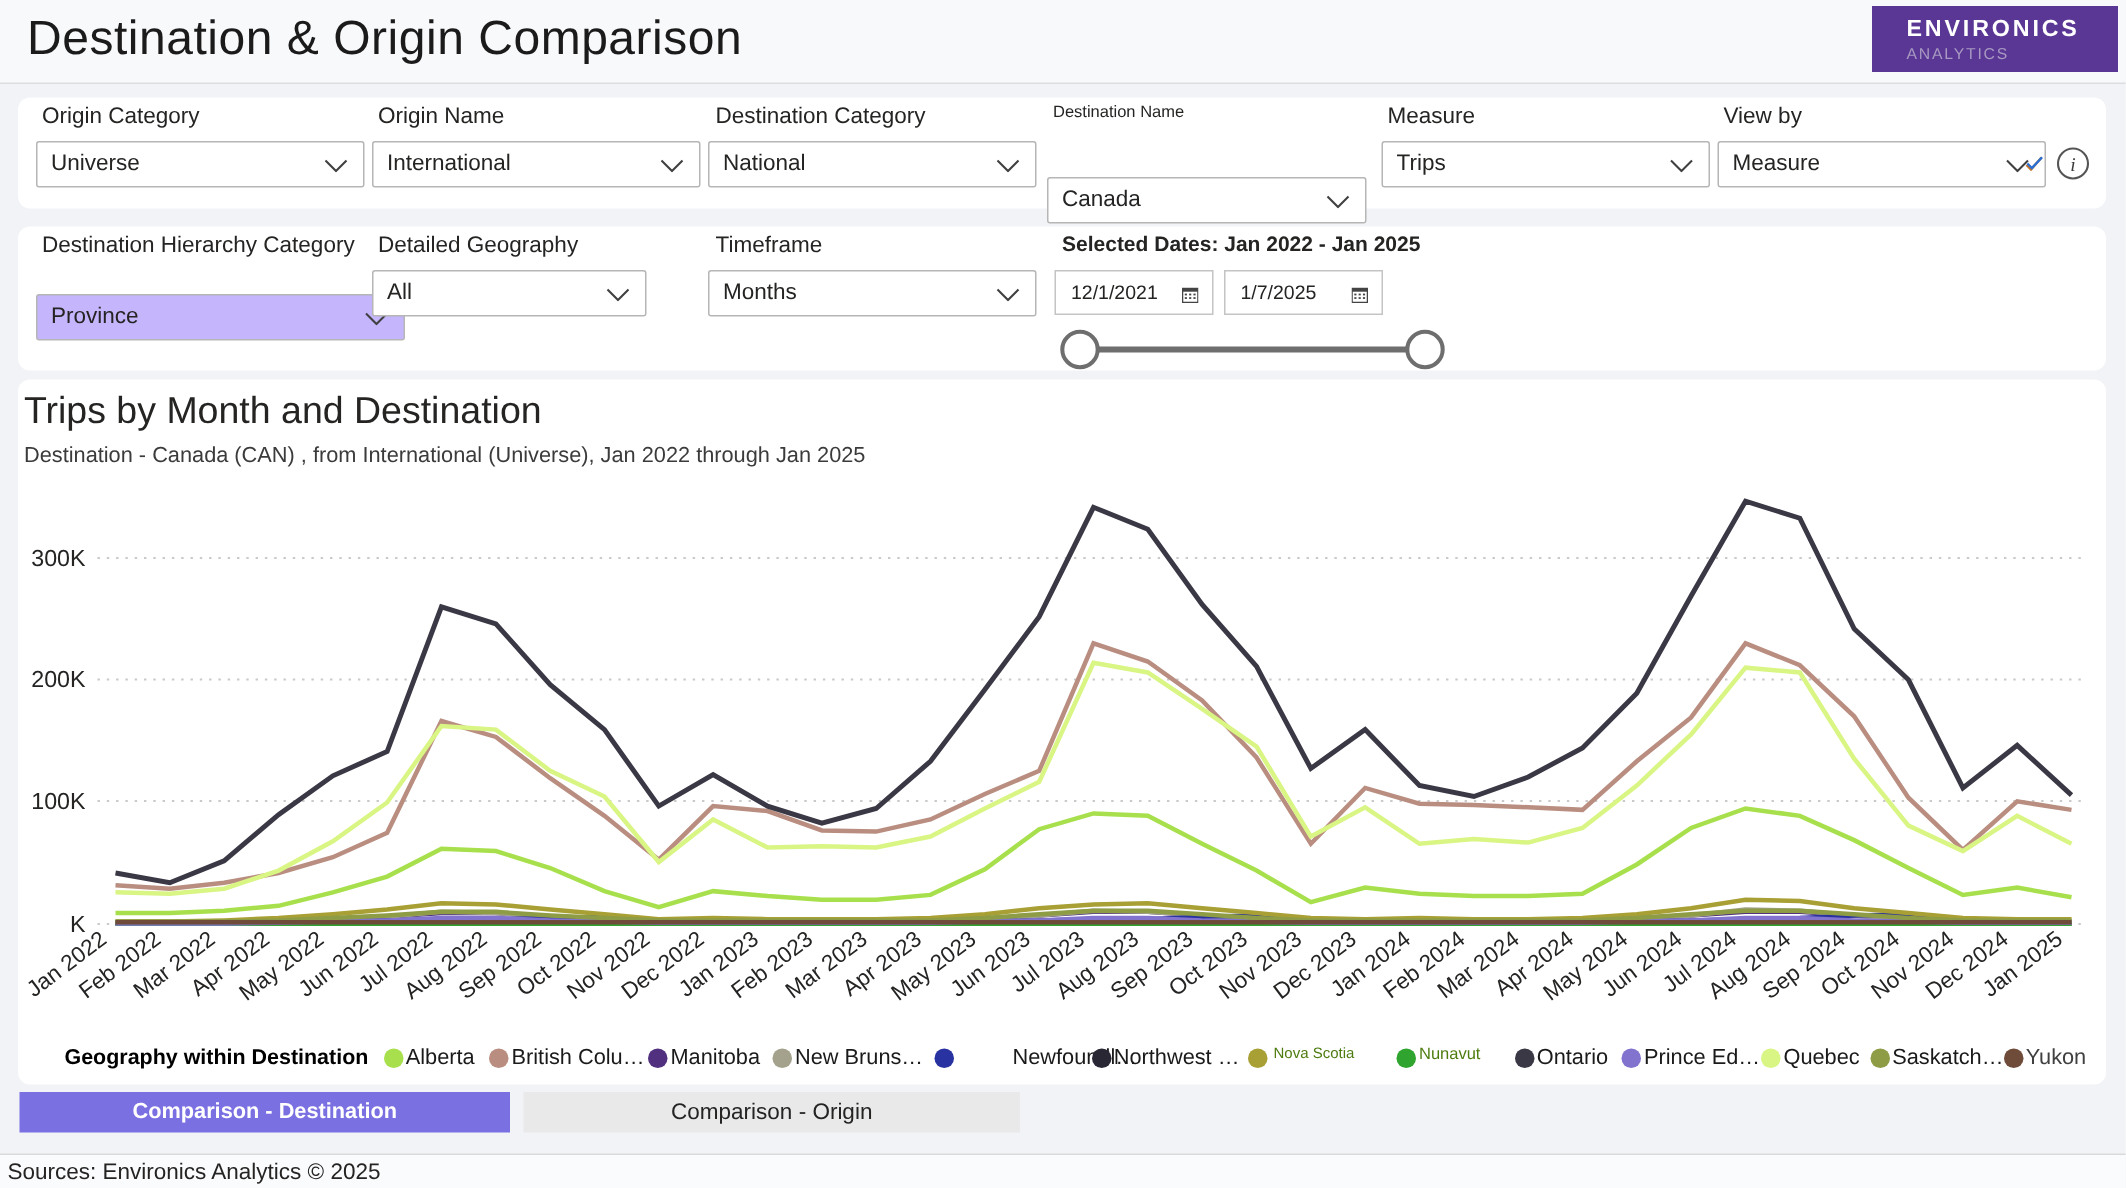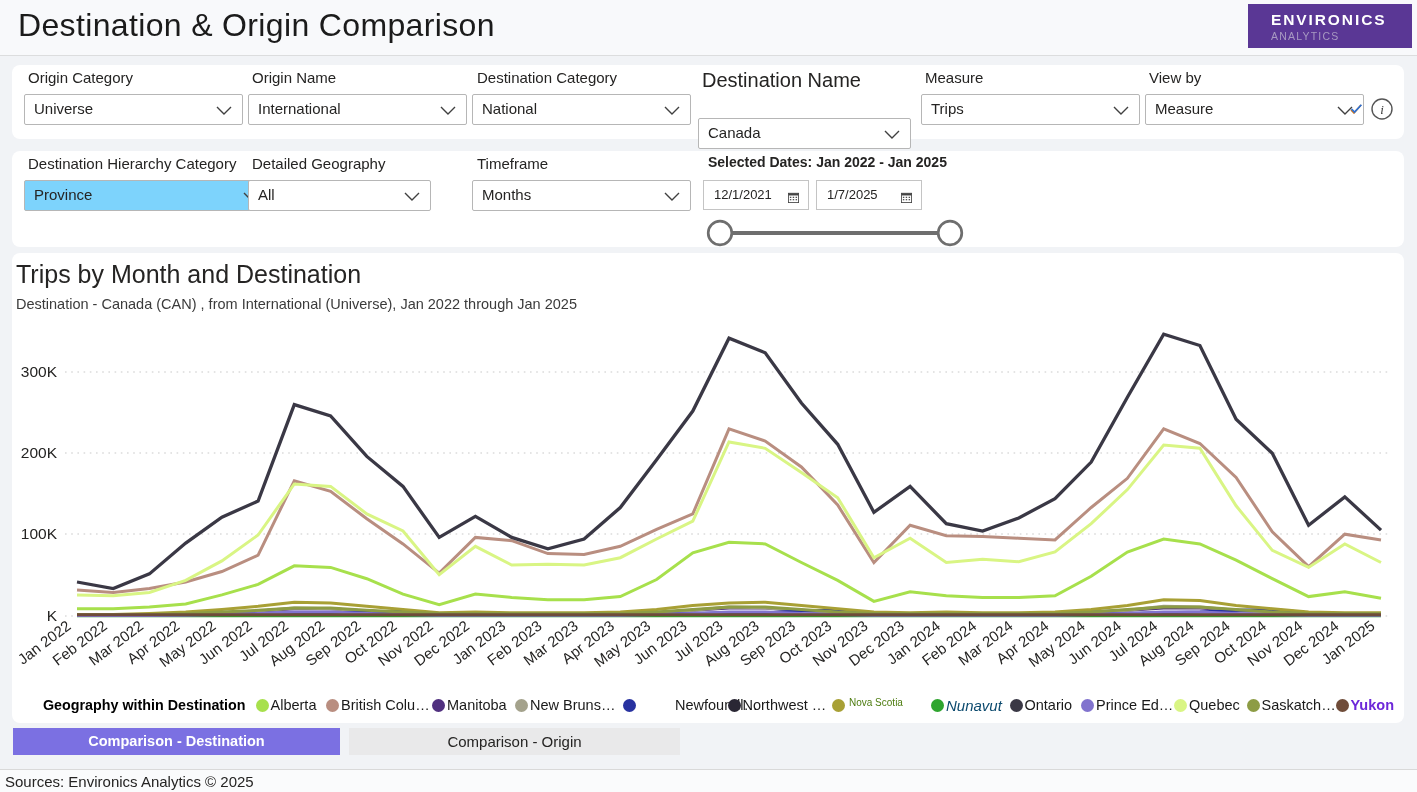"Destination Name" div { font-size: 20px -> 11px }
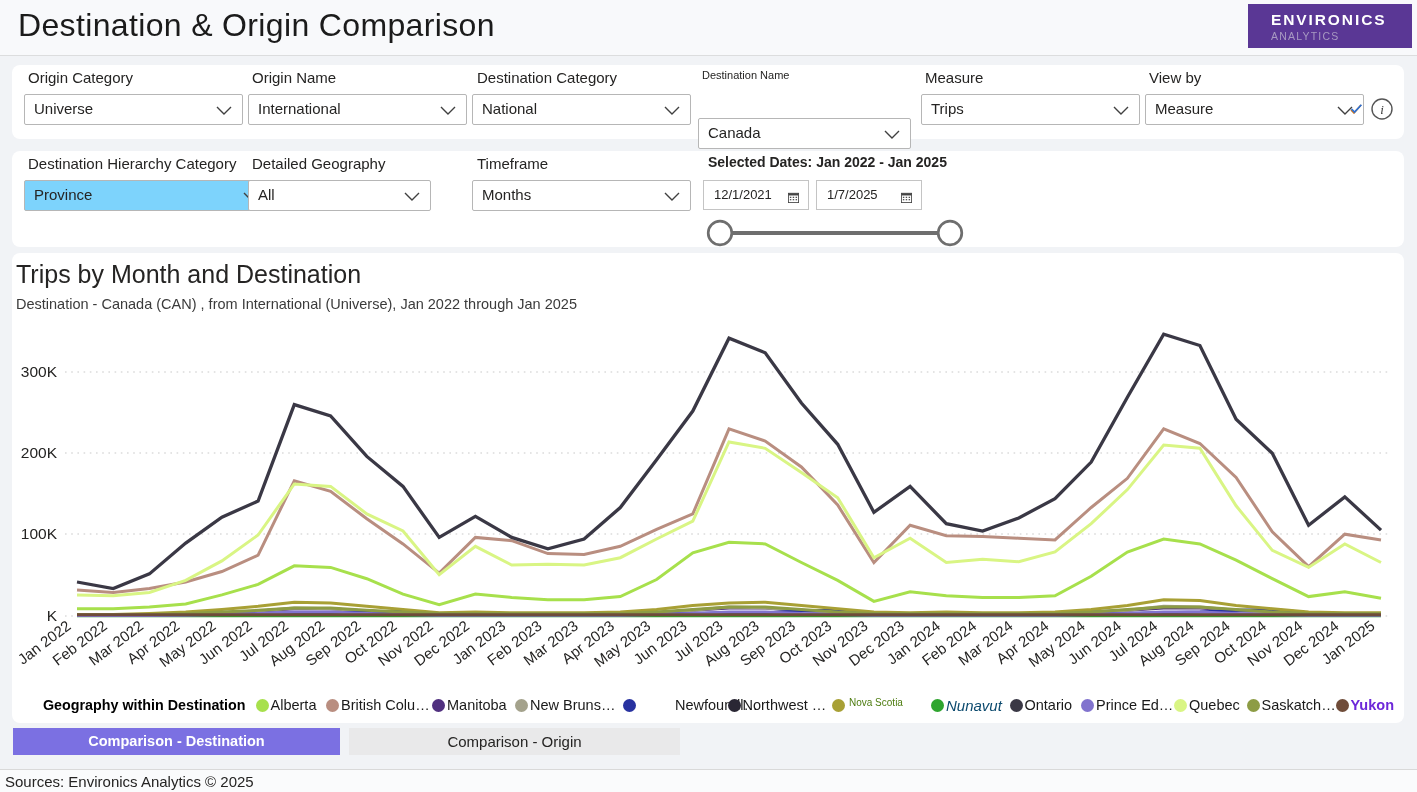"Province" div { background: #7dd3fc -> #c4b5fd; top: 180px -> 196px }
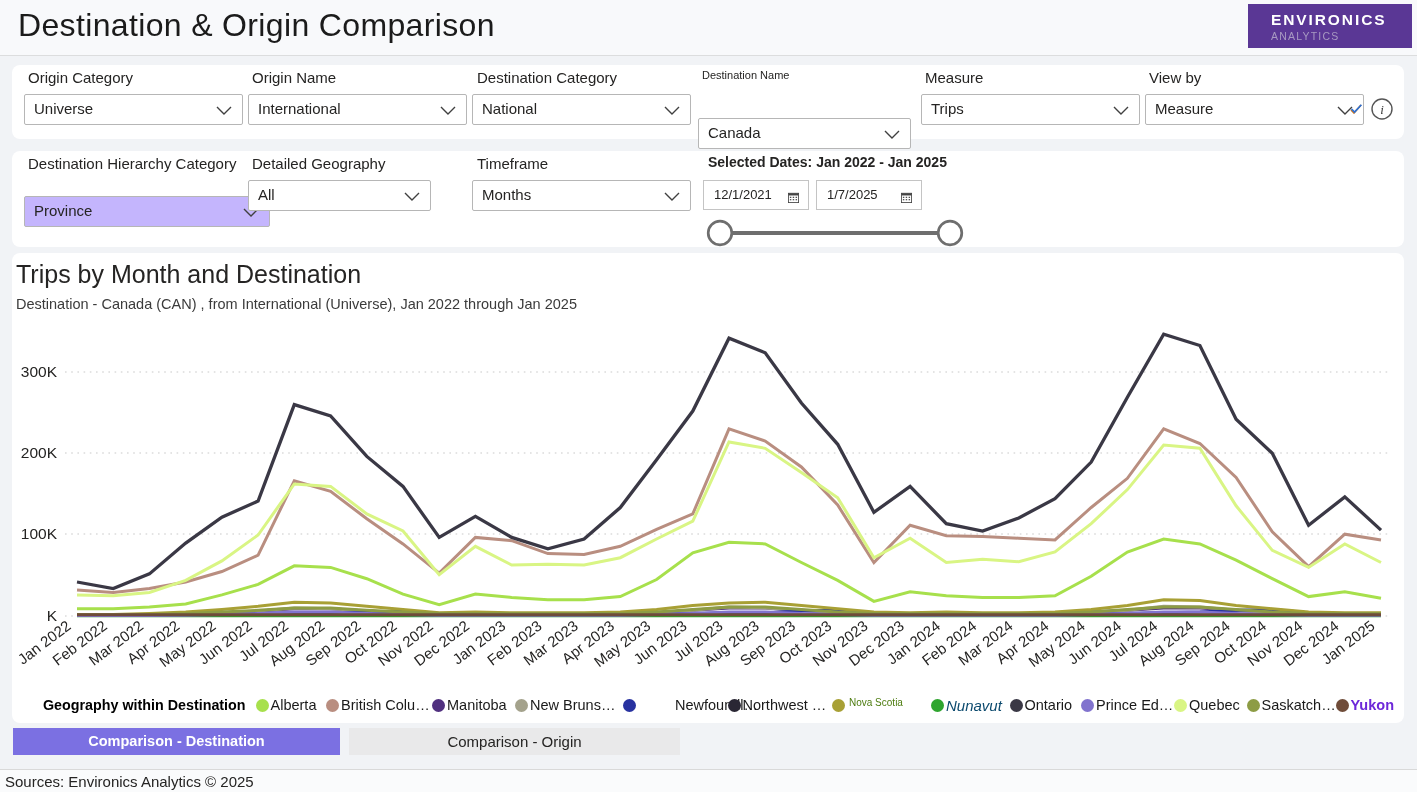"Nunavut" div { color: #0c4a6e -> #4d7c0f; font-size: 15px -> 11px; font-style: italic -> none }
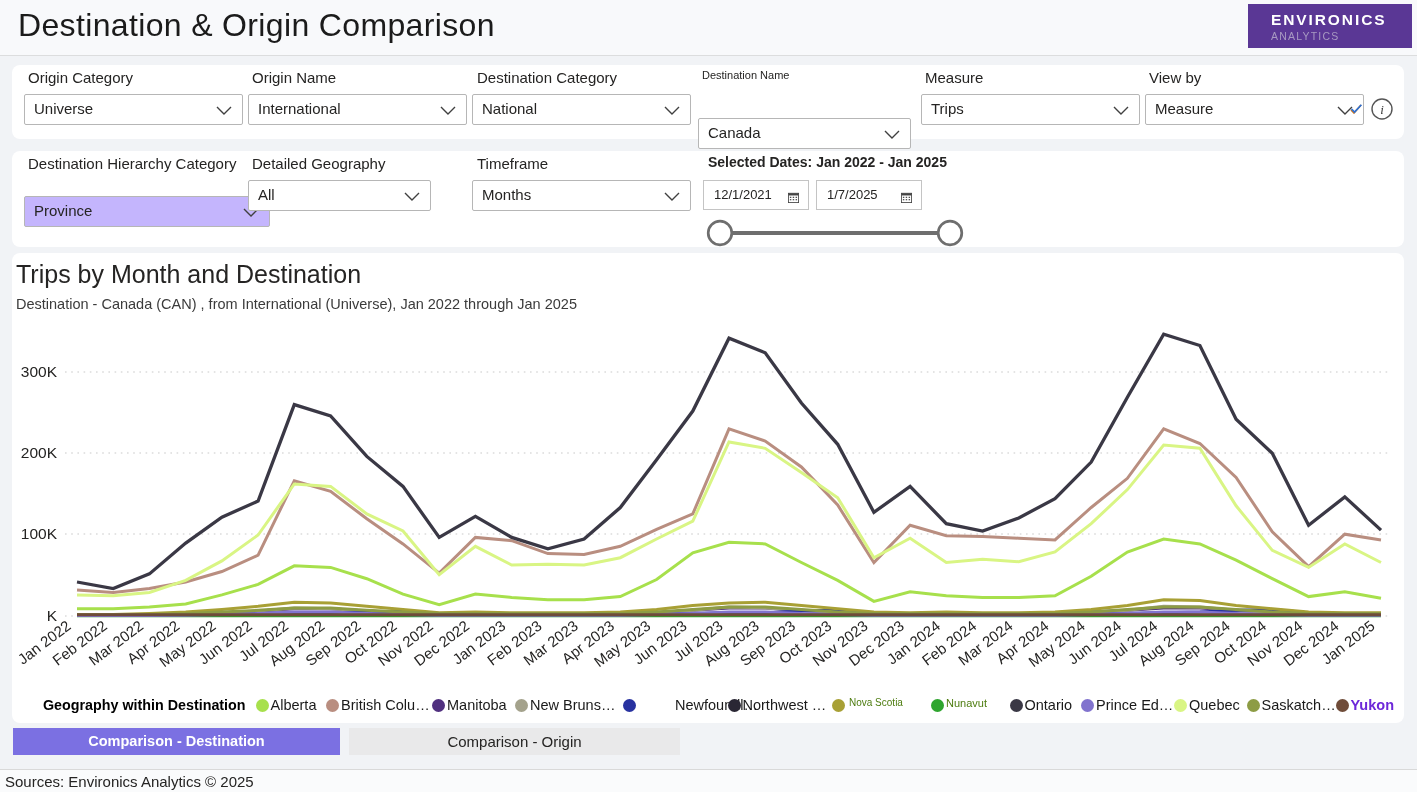"Yukon" div { color: #6d28d9 -> #404040; font-weight: bold -> none }
